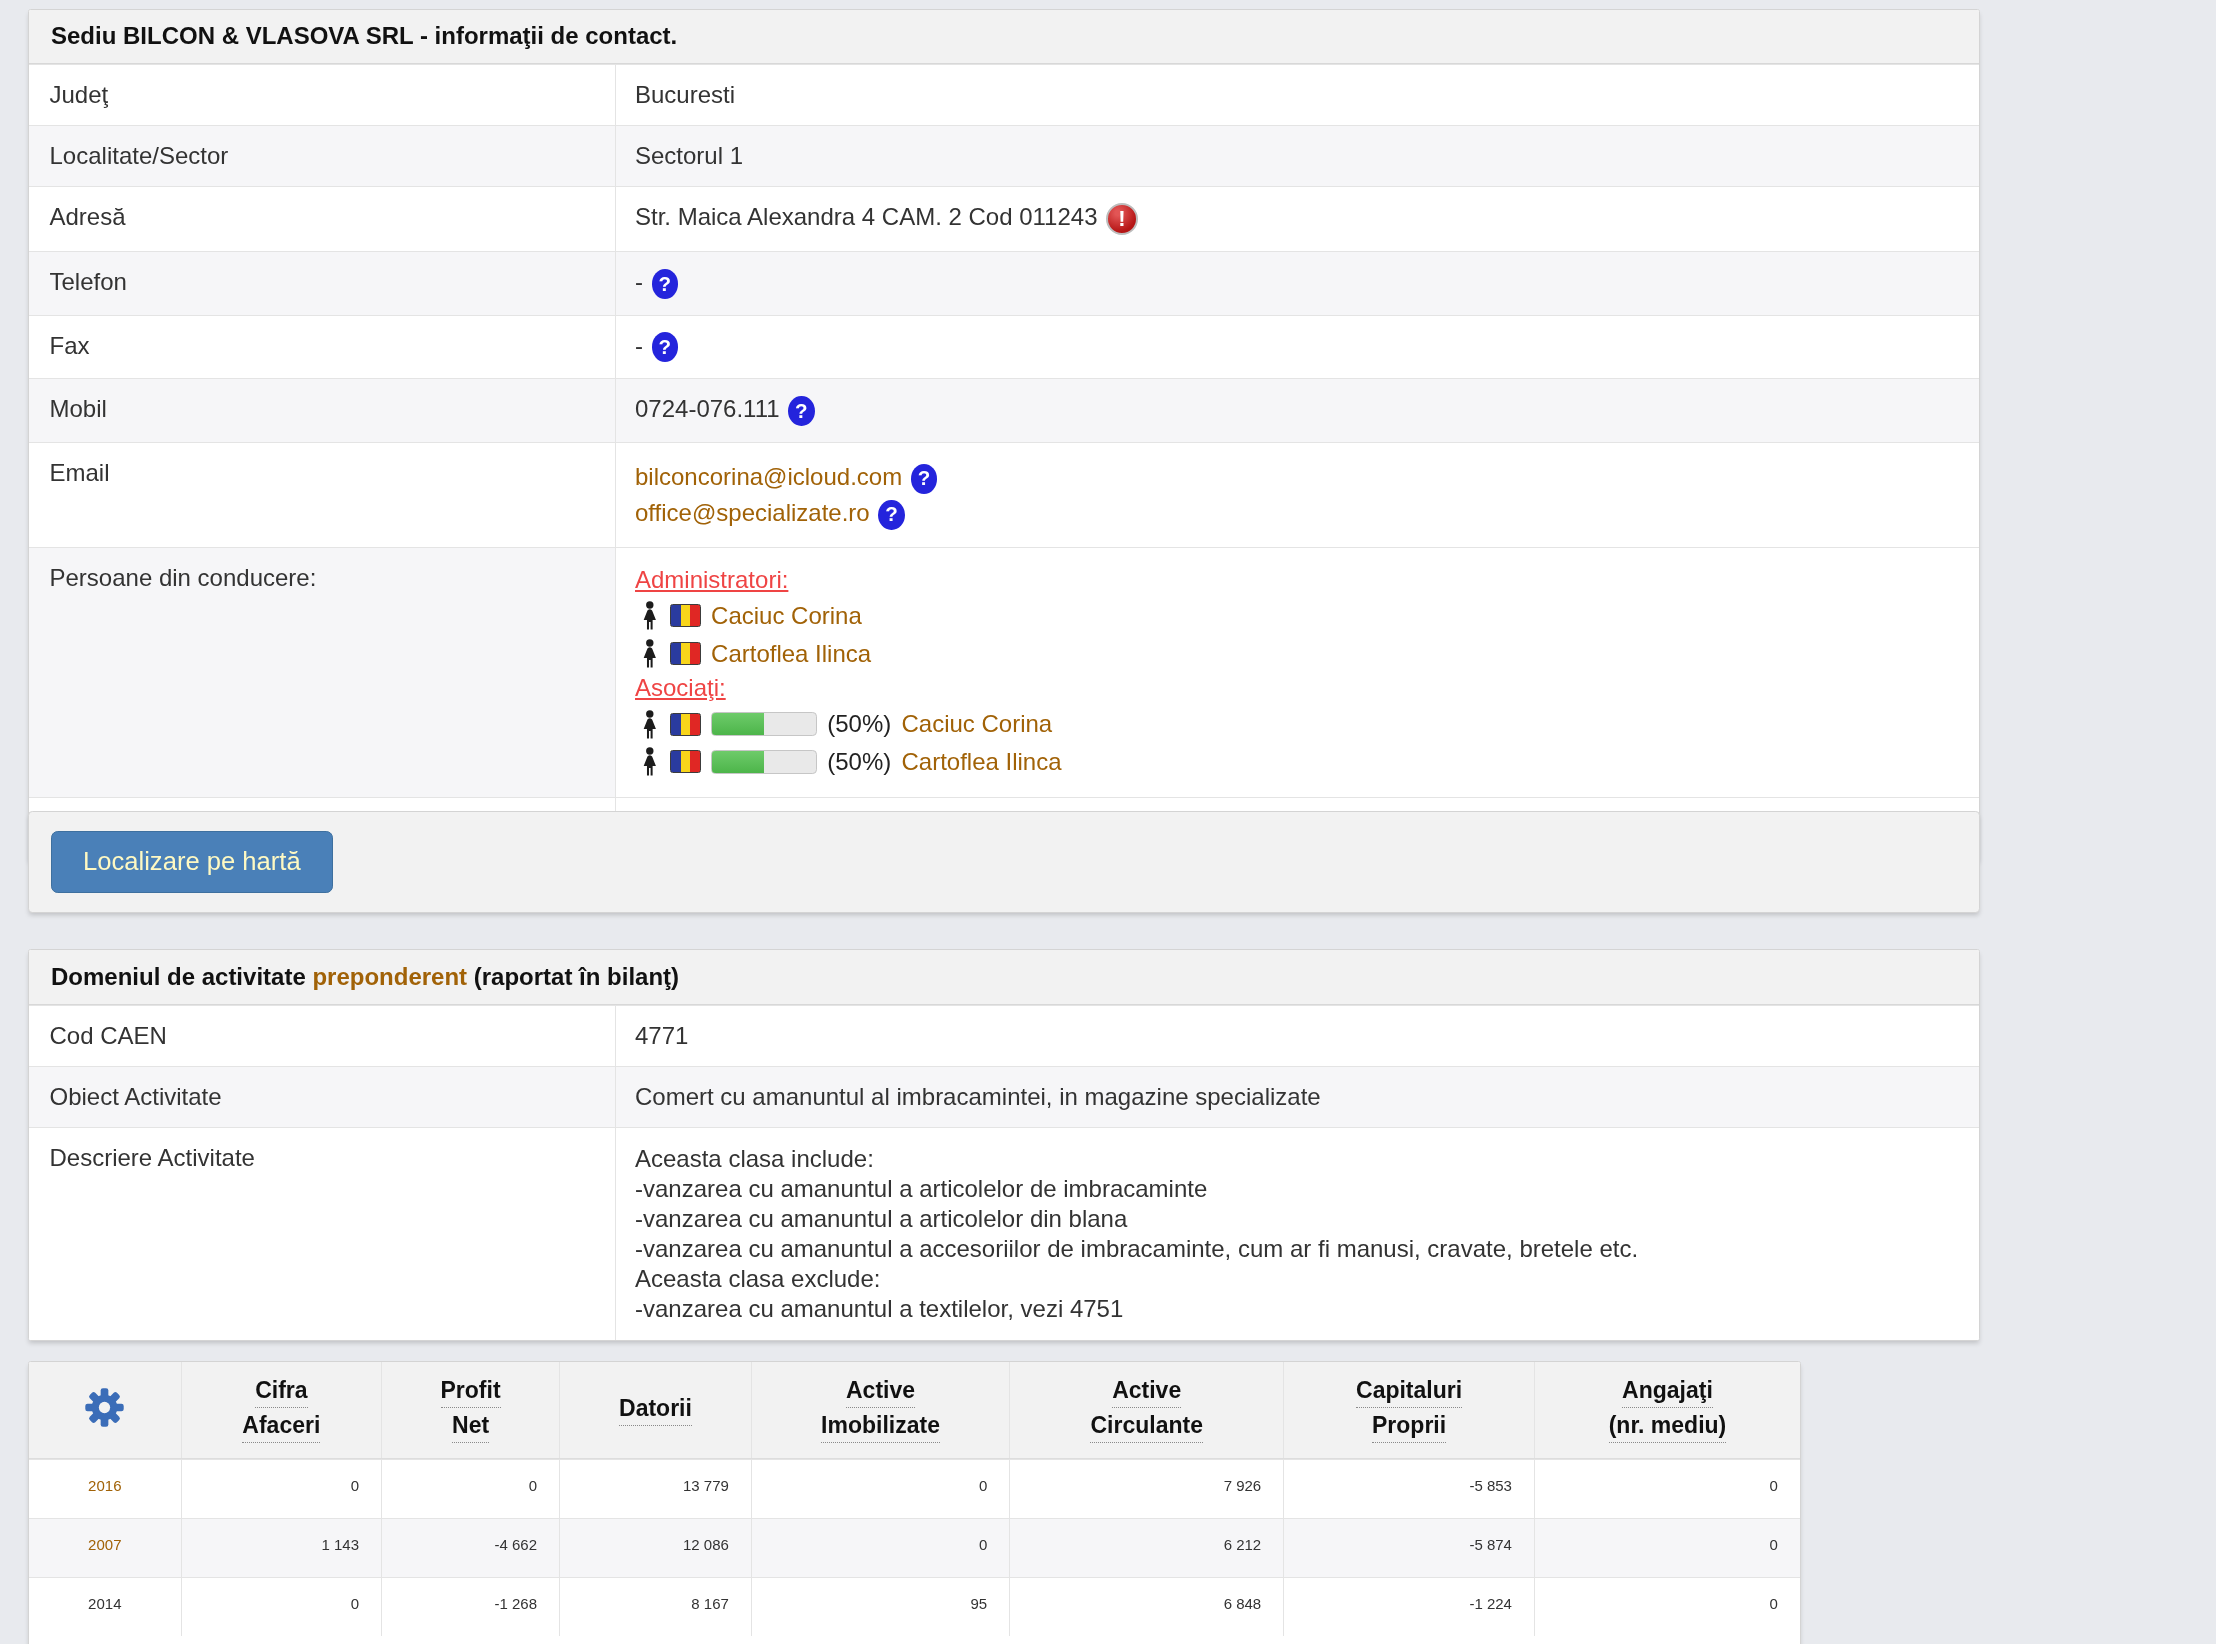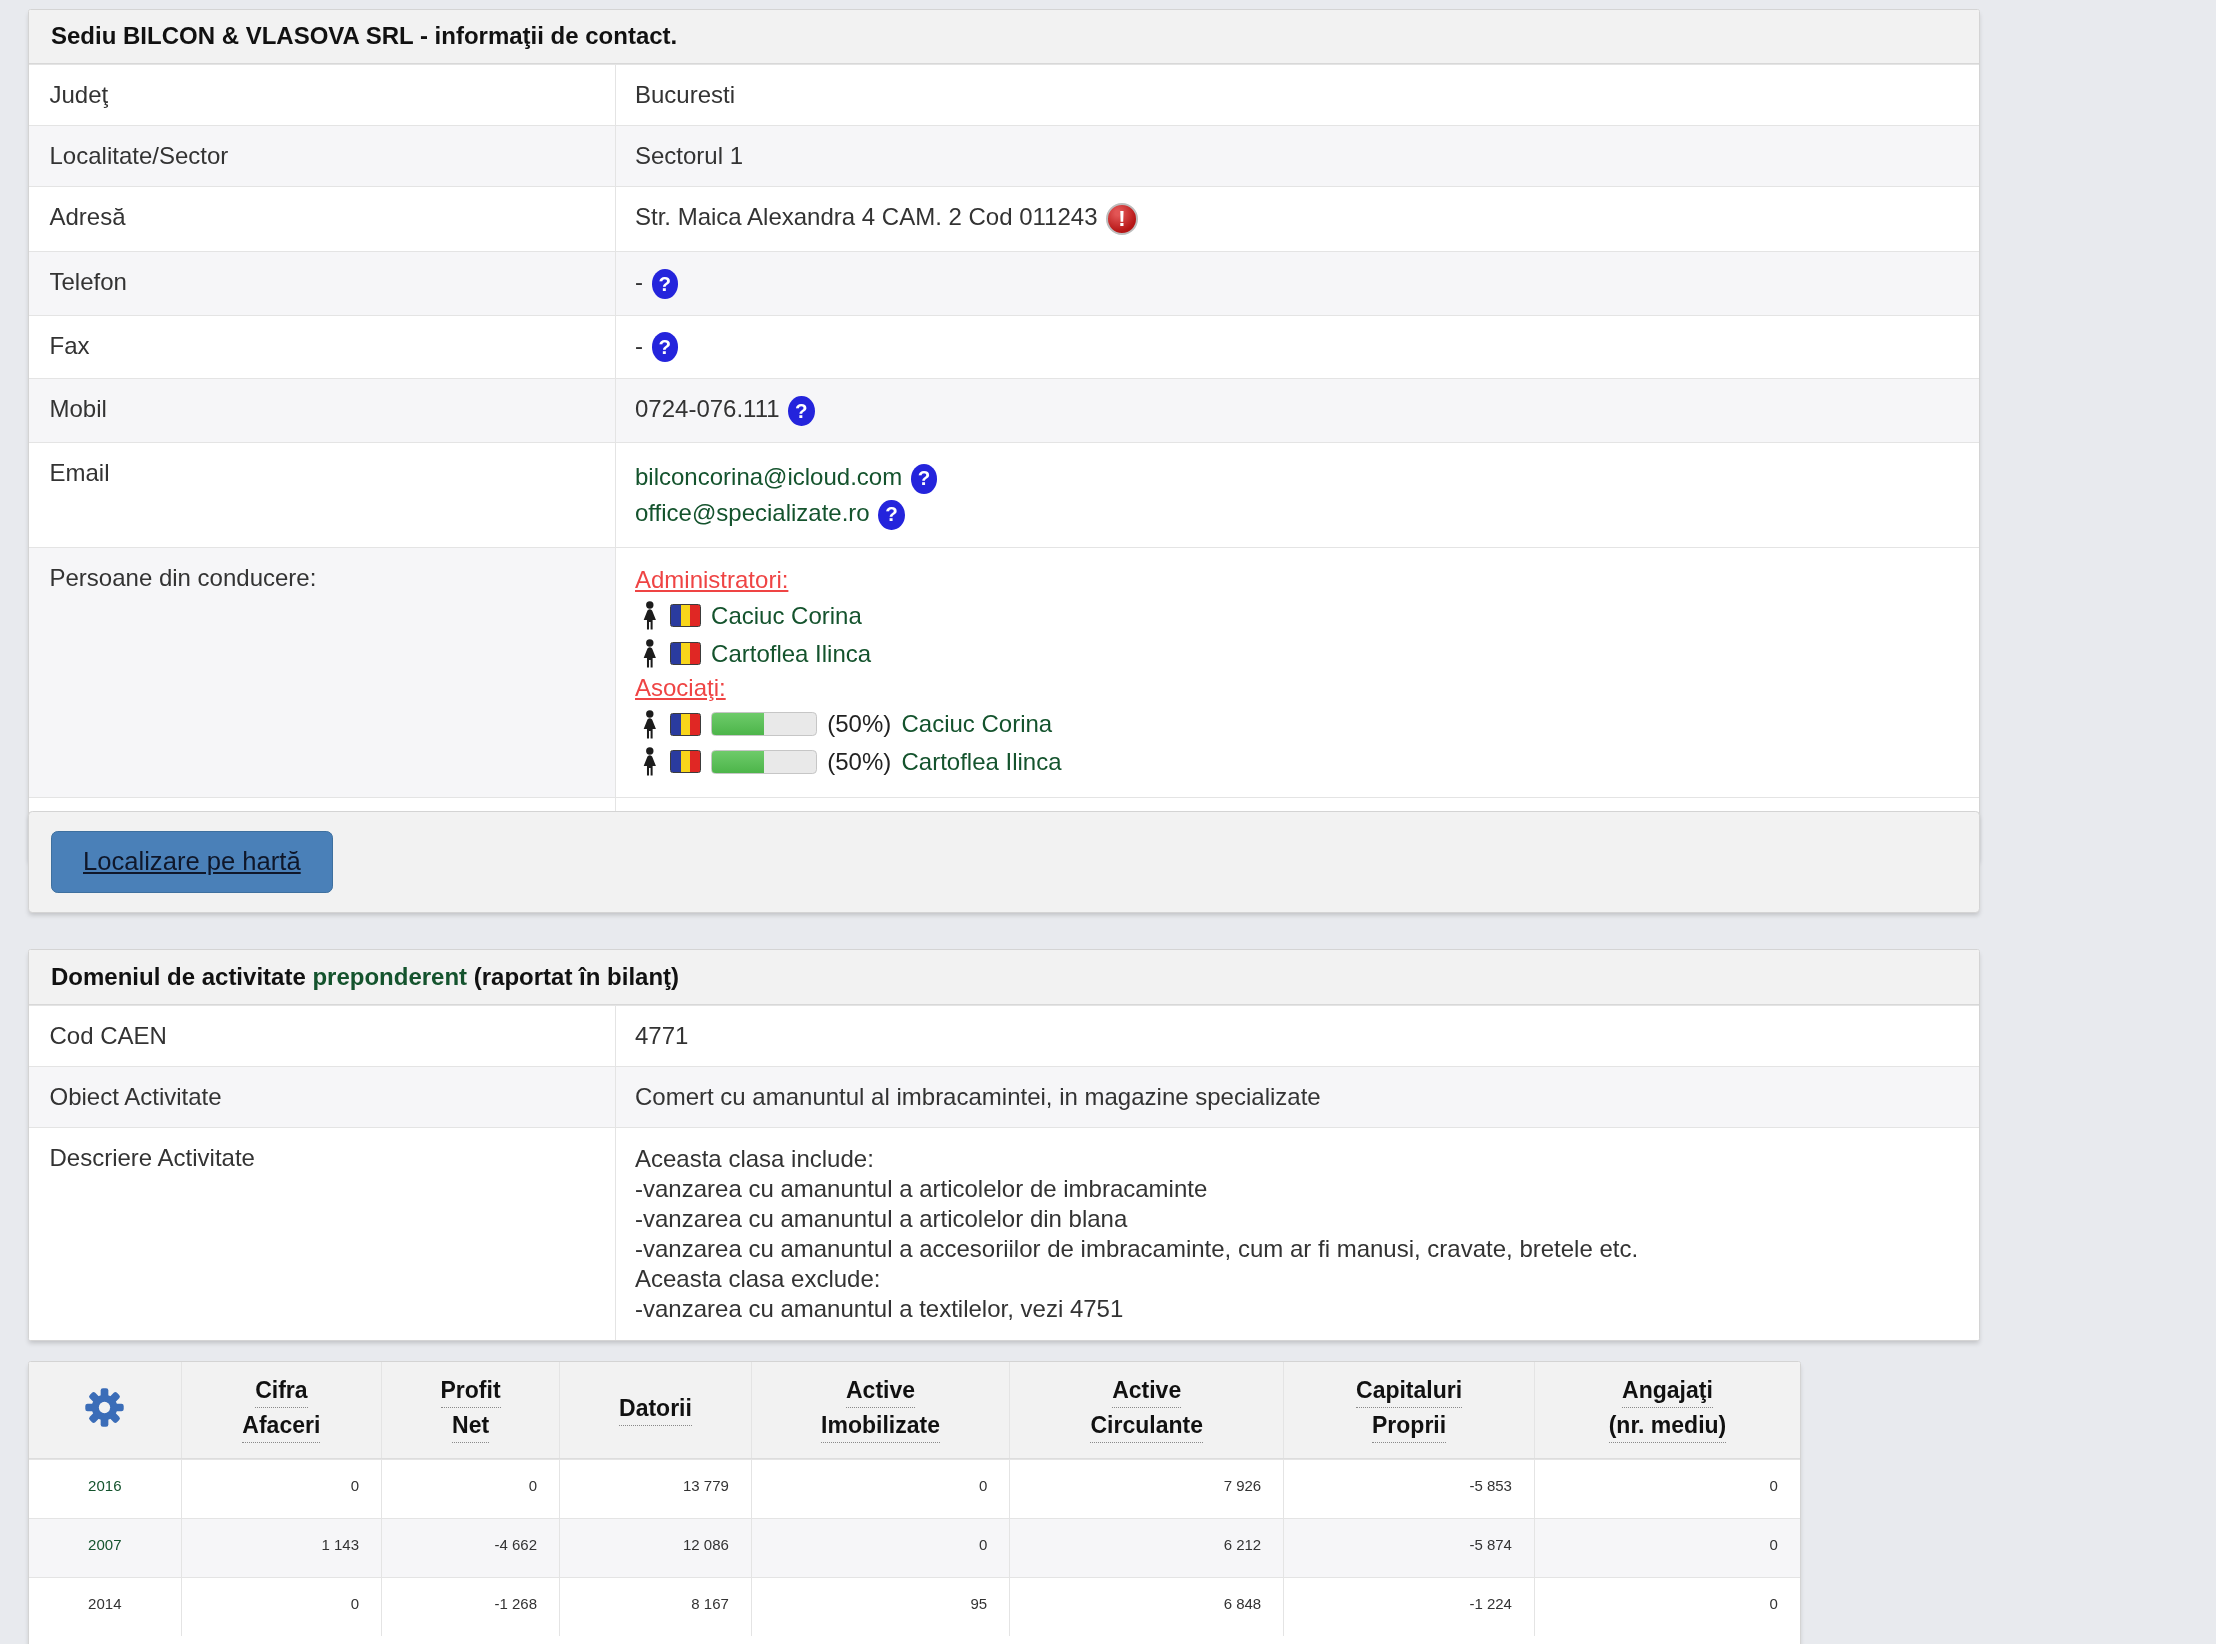"bilconcorina@icloud.com" a.lnk { color: #14532d -> #a16207 }
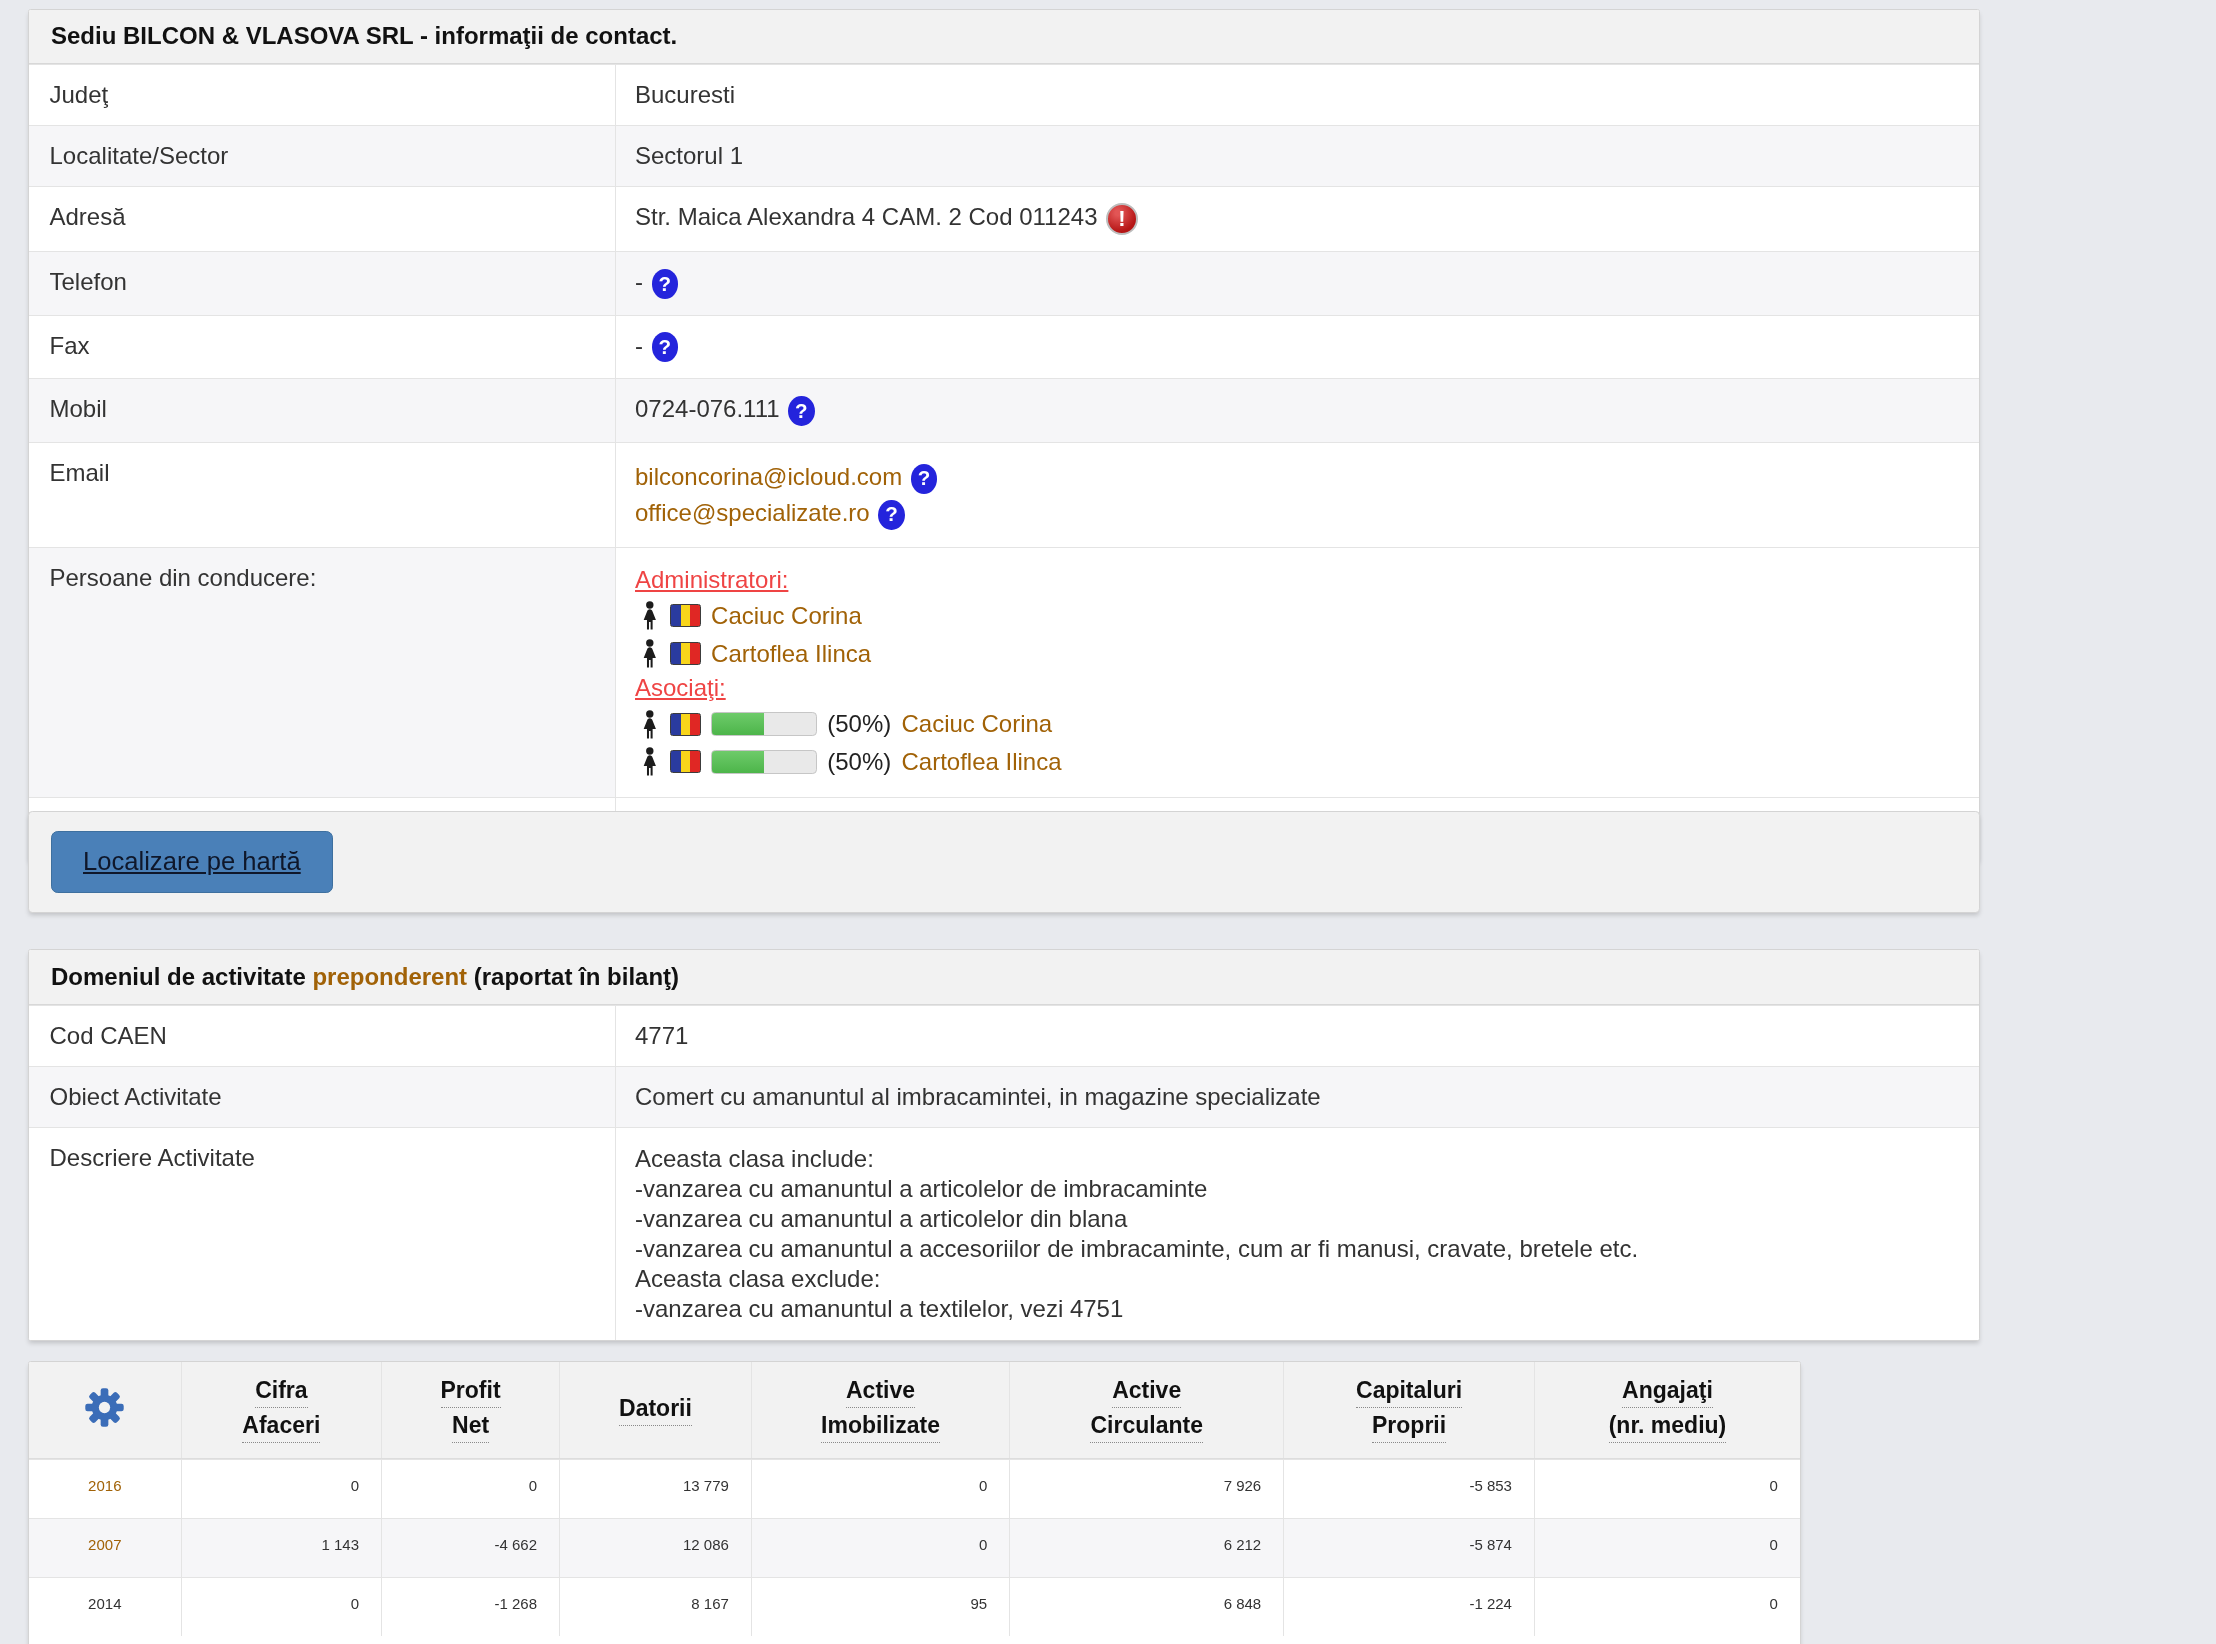"Localizare pe hartă" .map-btn { color: #0f172a -> #fef9c3; text-decoration: underline -> none }
